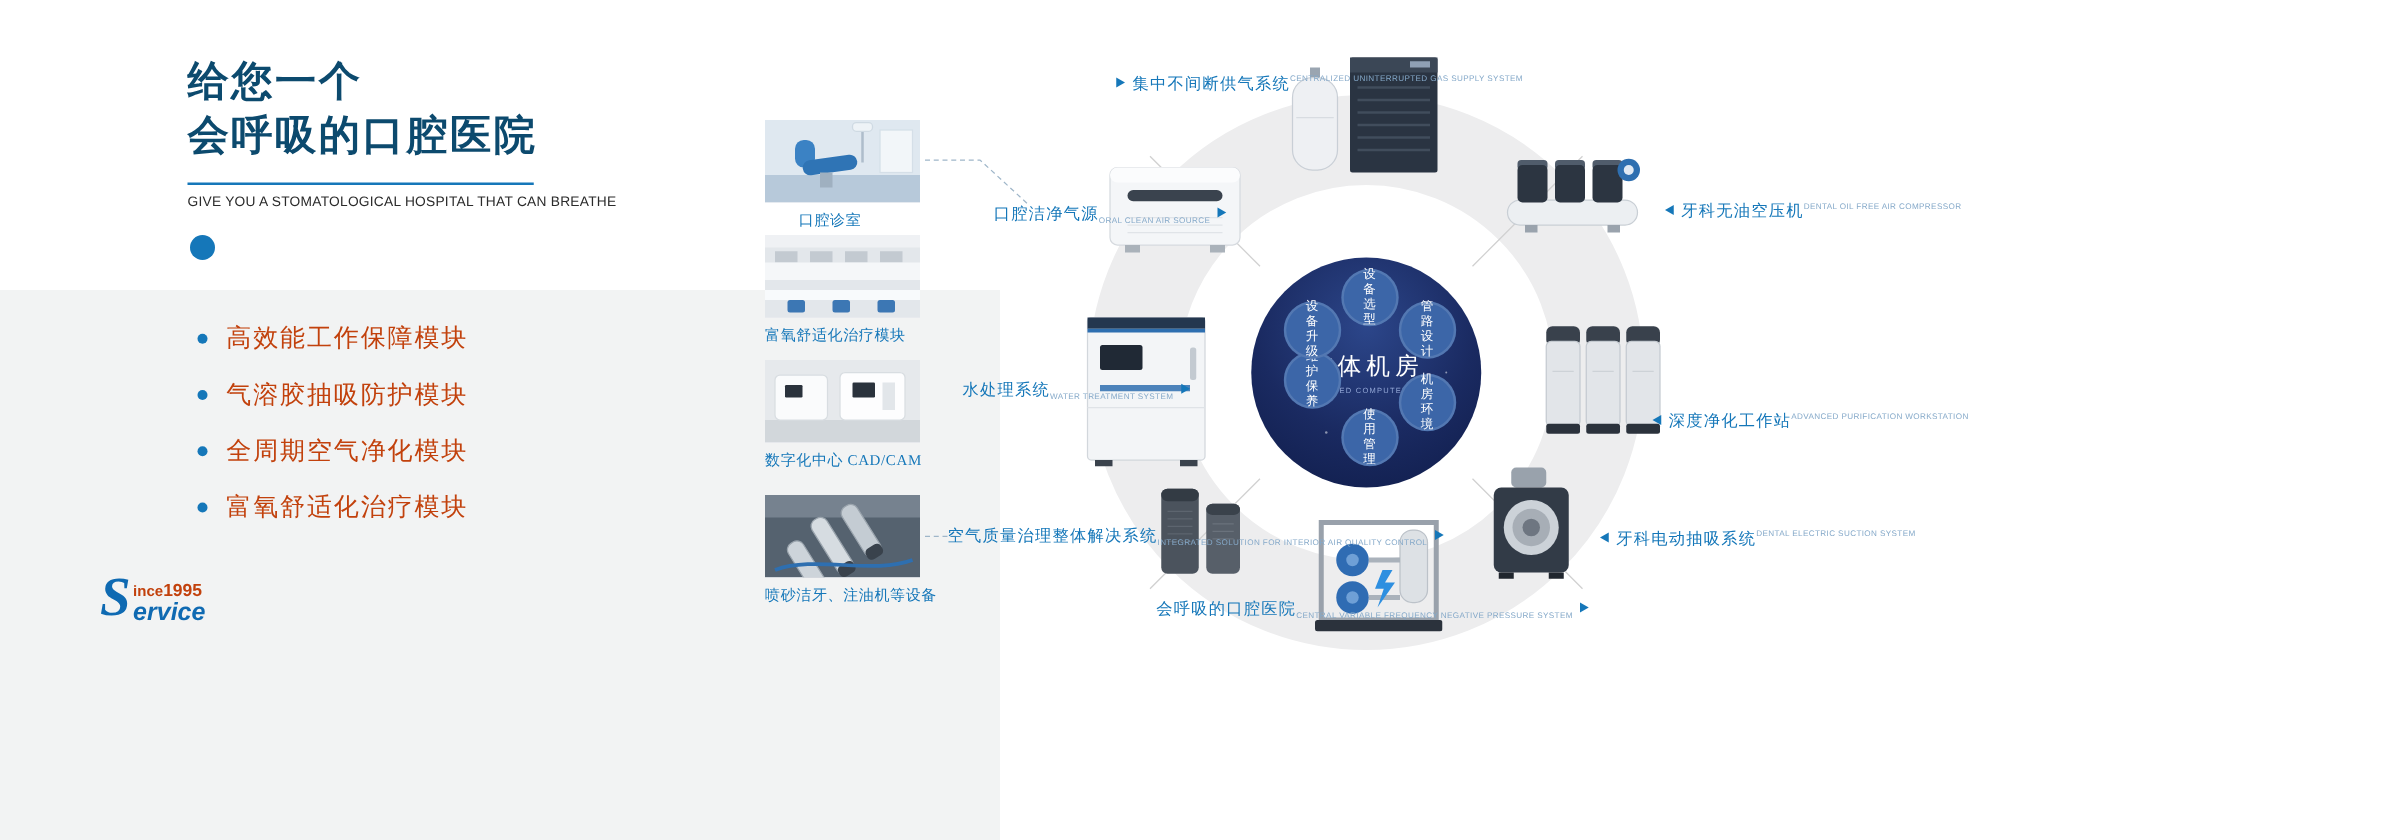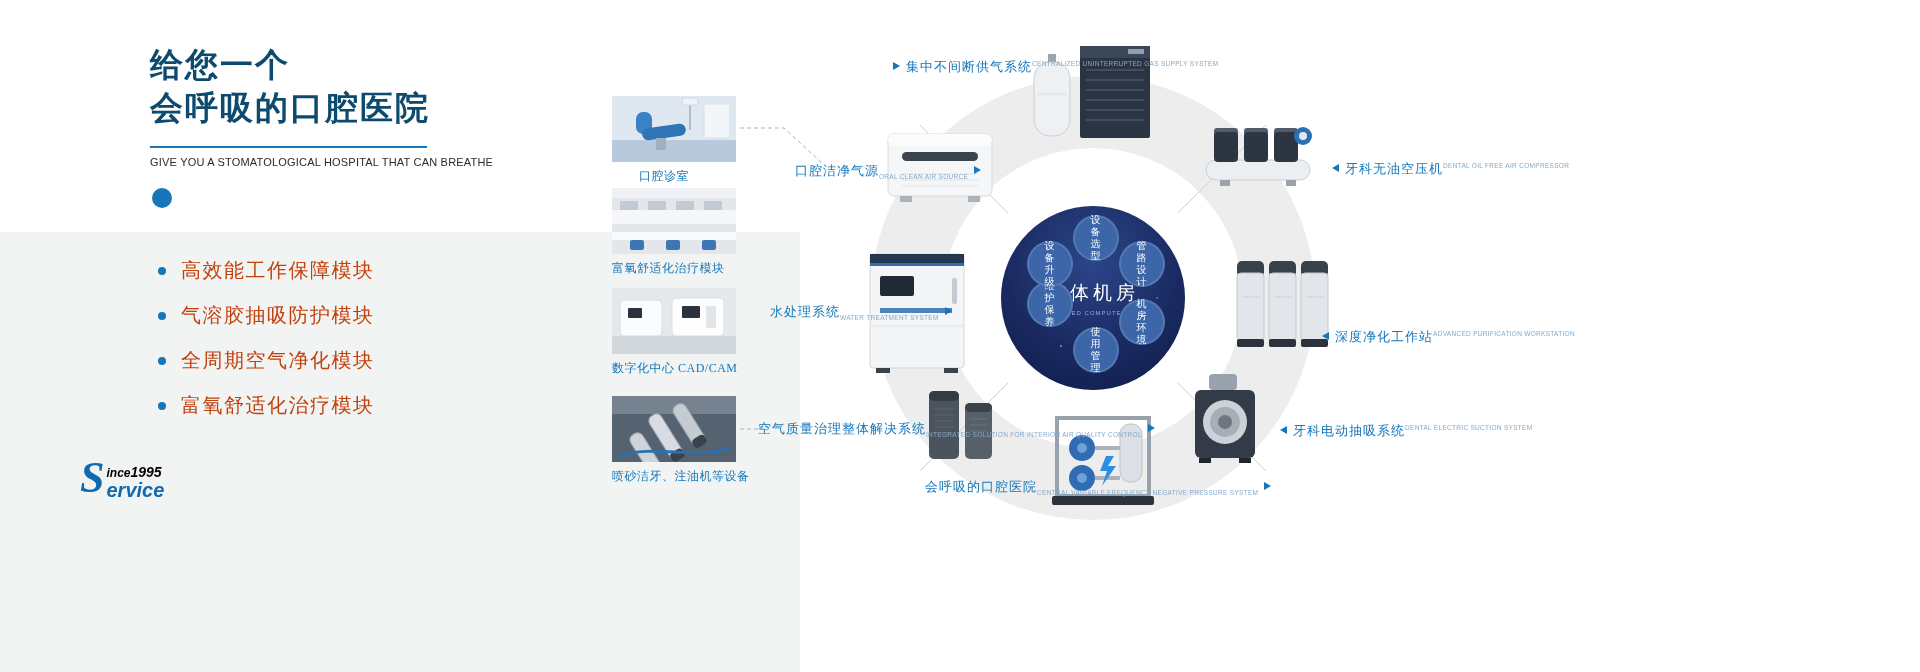"ince1995" .logo-top { color: #000000 -> #c2410c; font-style: italic -> none }
